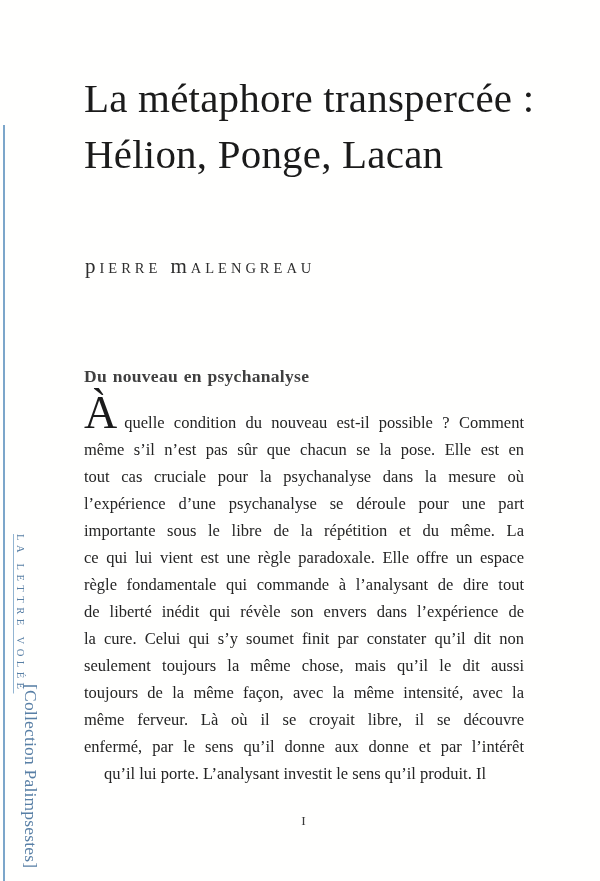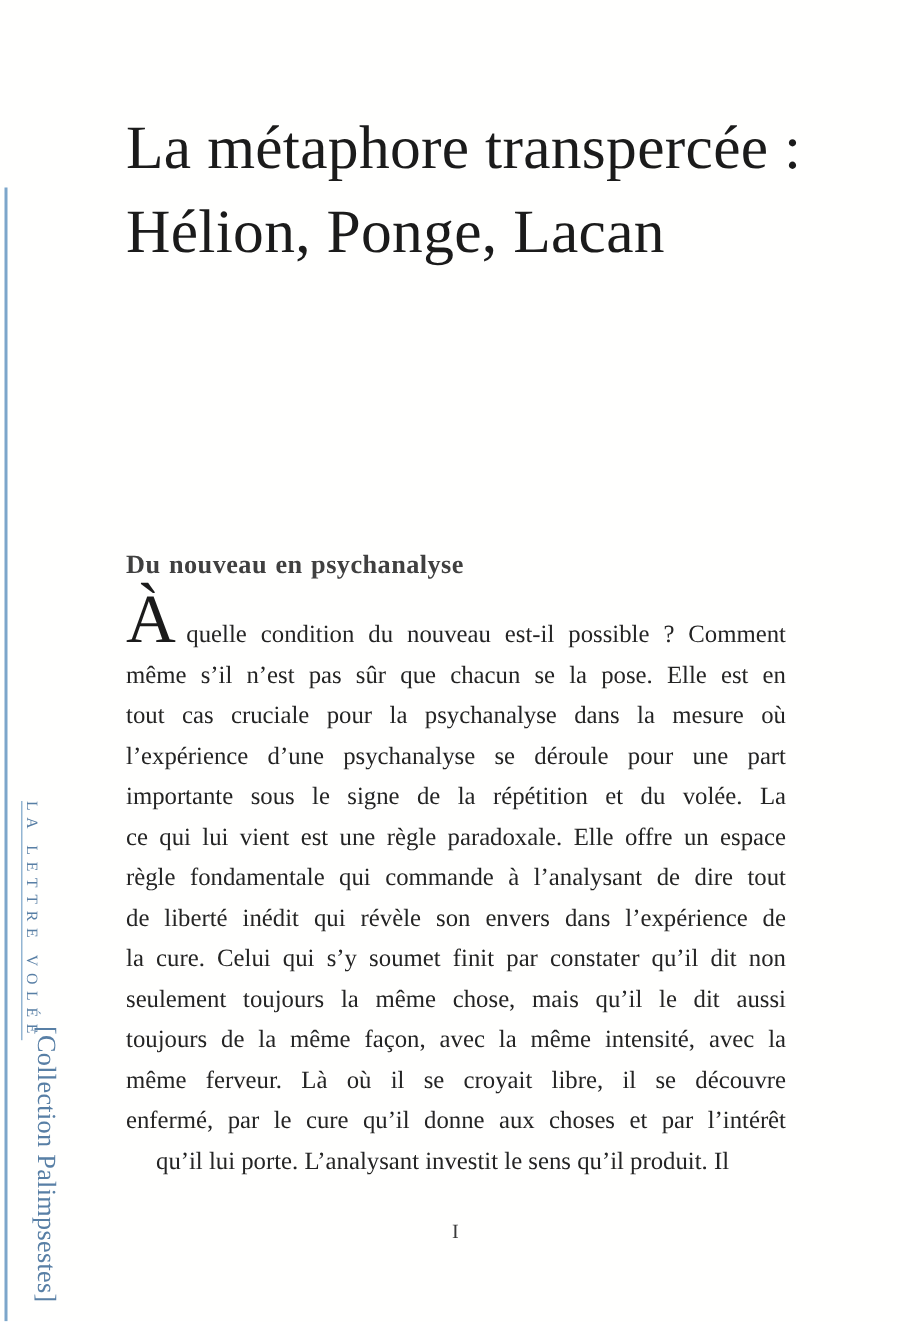"pIERRE mALENGREAU" div.author { html: none -> <div><span>p</span><span>ierre</span><span></span><span>m</span><span>alengreau</span></div> }
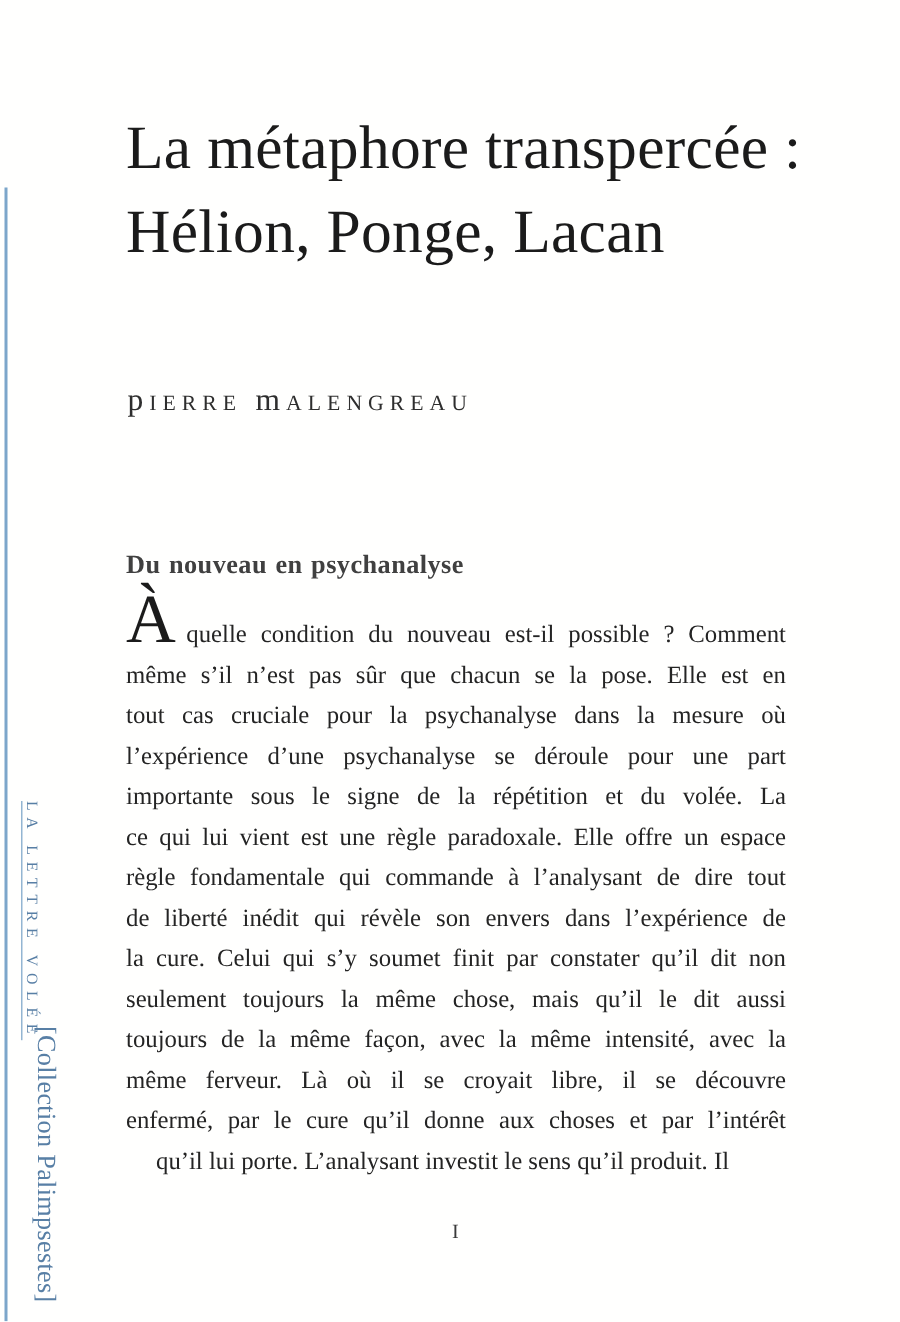"importante sous le signe de" div.line { text: signe de la répétition et du volée -> libre de la répétition et du même }
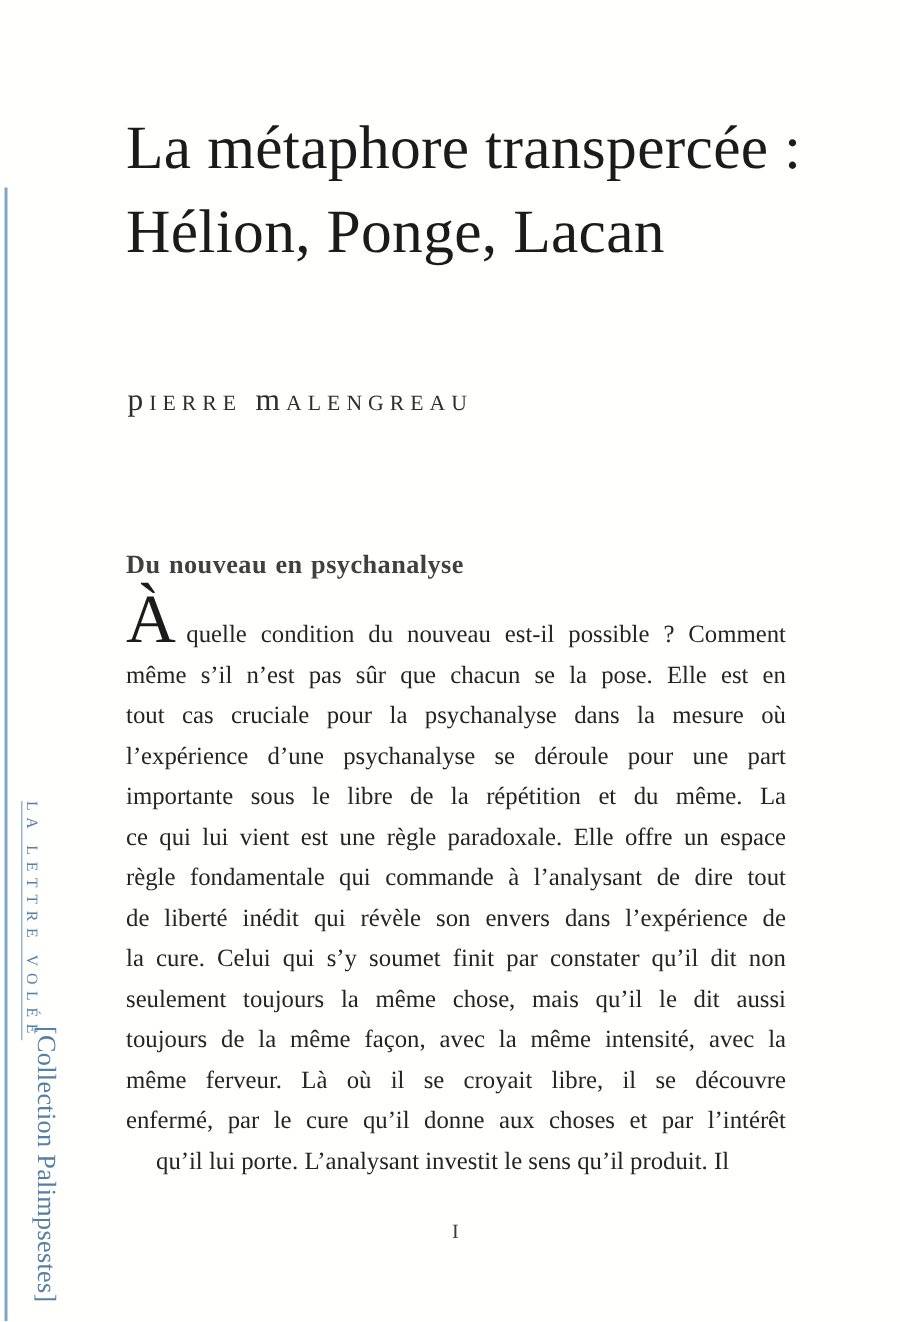"enfermé, par le cure qu’il" div.line { text: cure qu’il donne aux choses -> sens qu’il donne aux donne }
